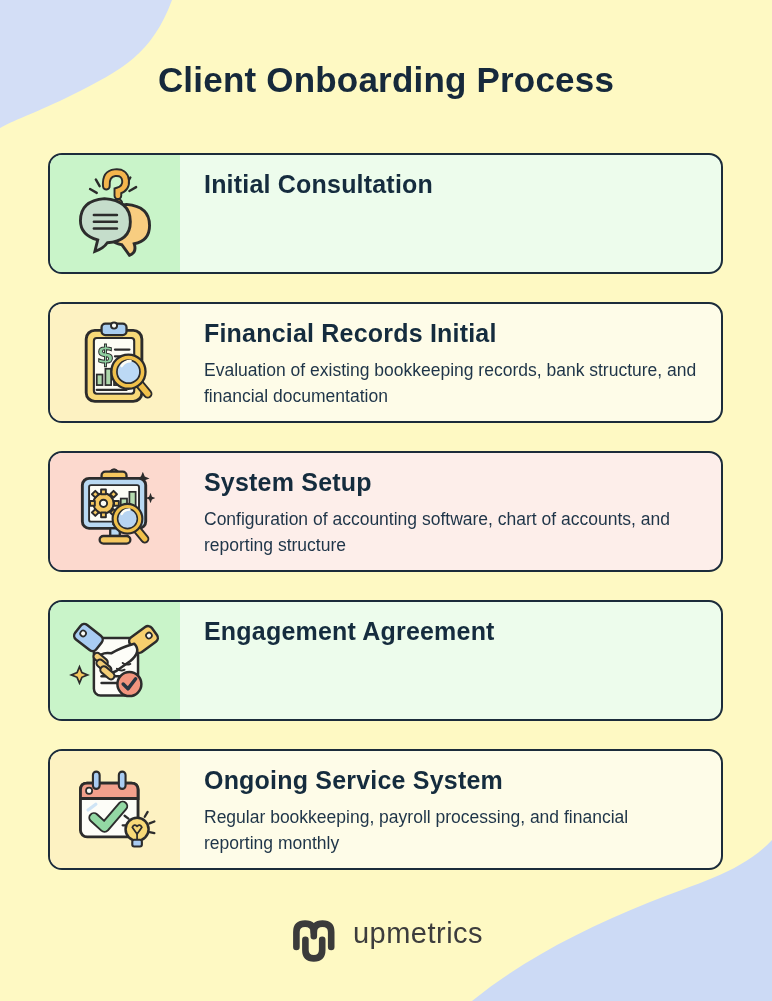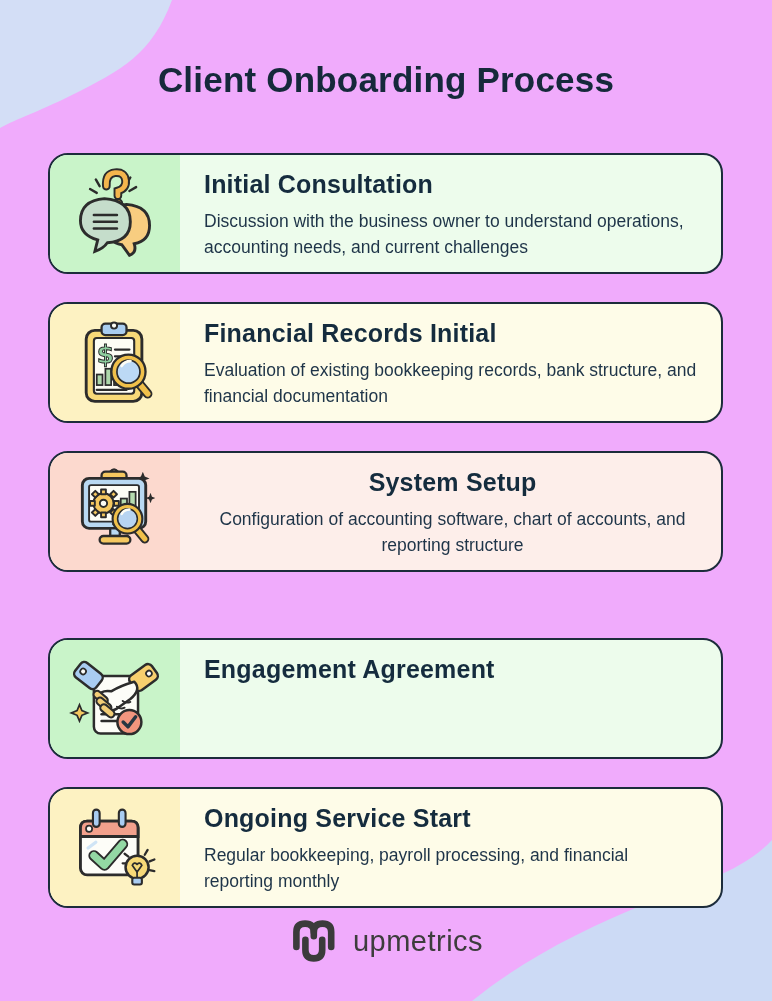"Client Onboarding Process" .page { background: #f0abfc -> #fef9c3 }
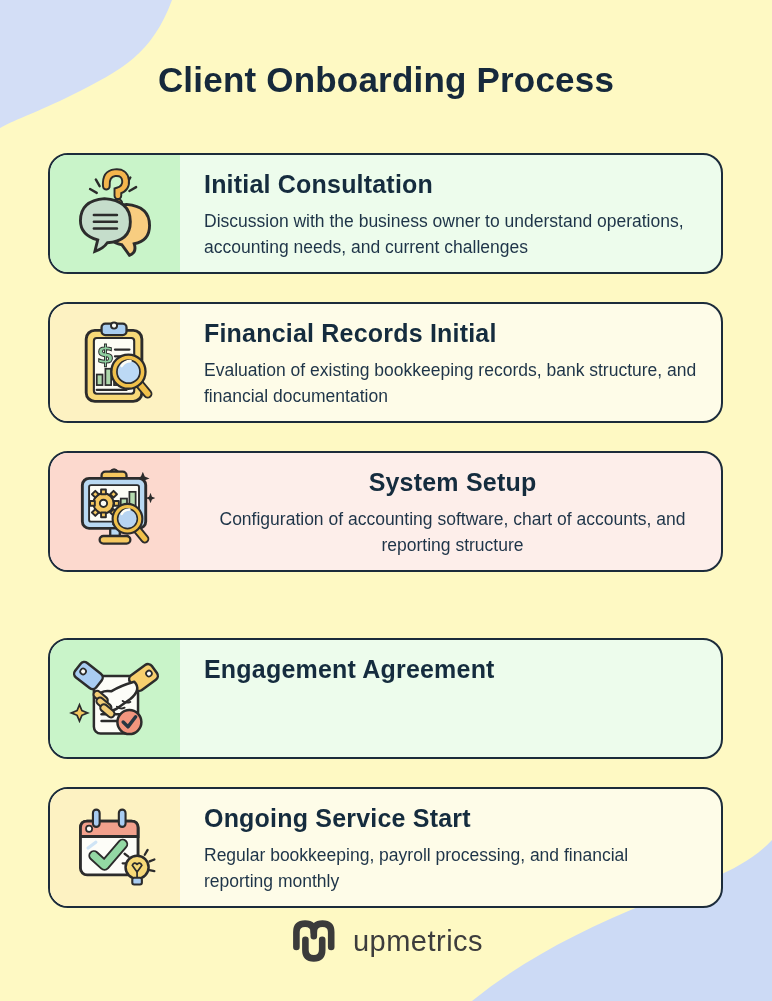"Initial Consultation" .card { border-radius: 20px -> 14px }
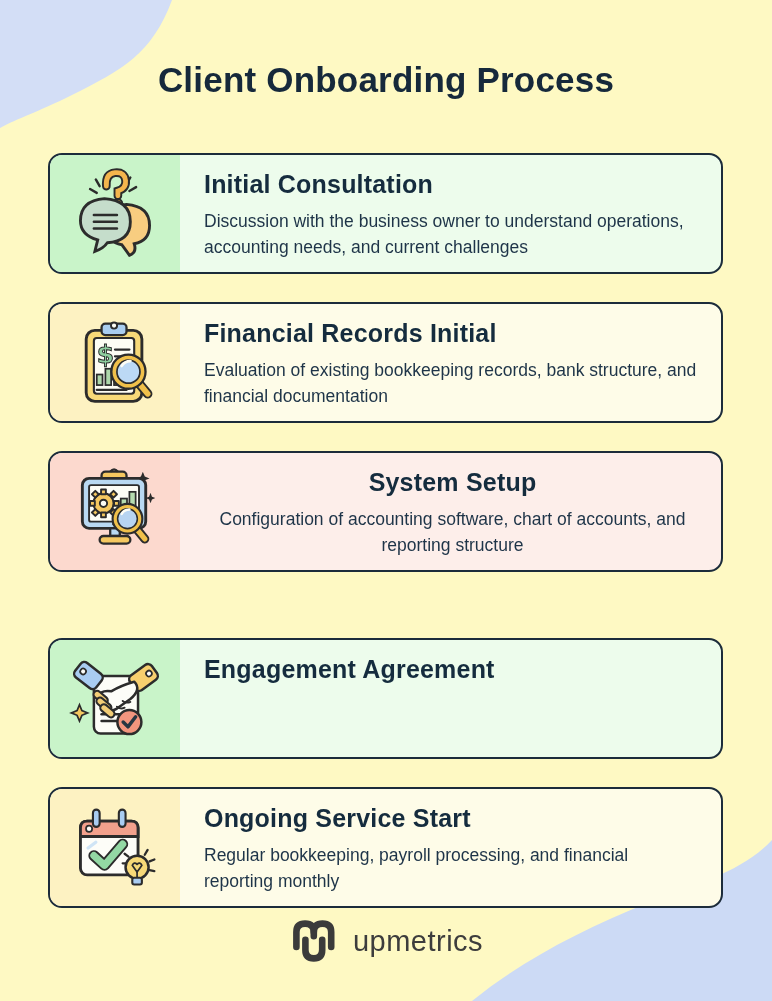"Discussion with the business owner" div.card-desc { html: <div>Discussion with the business owner to understand operations, accounting needs, and current challenges</div> -> none }
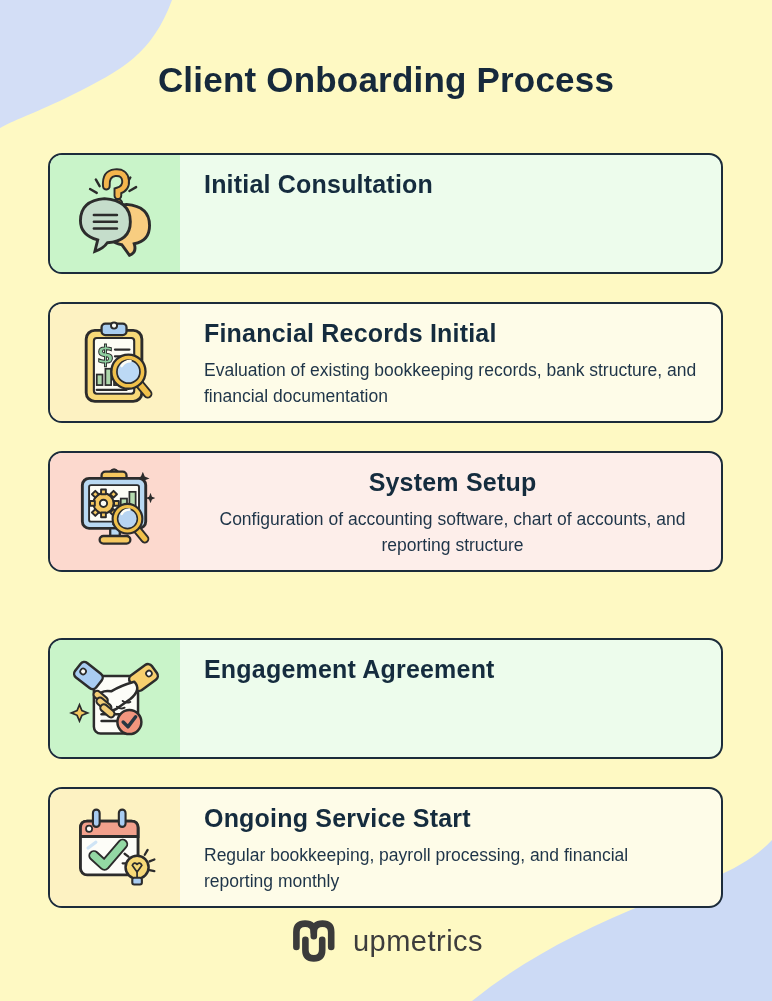"System Setup" div.card { text-align: center -> none }
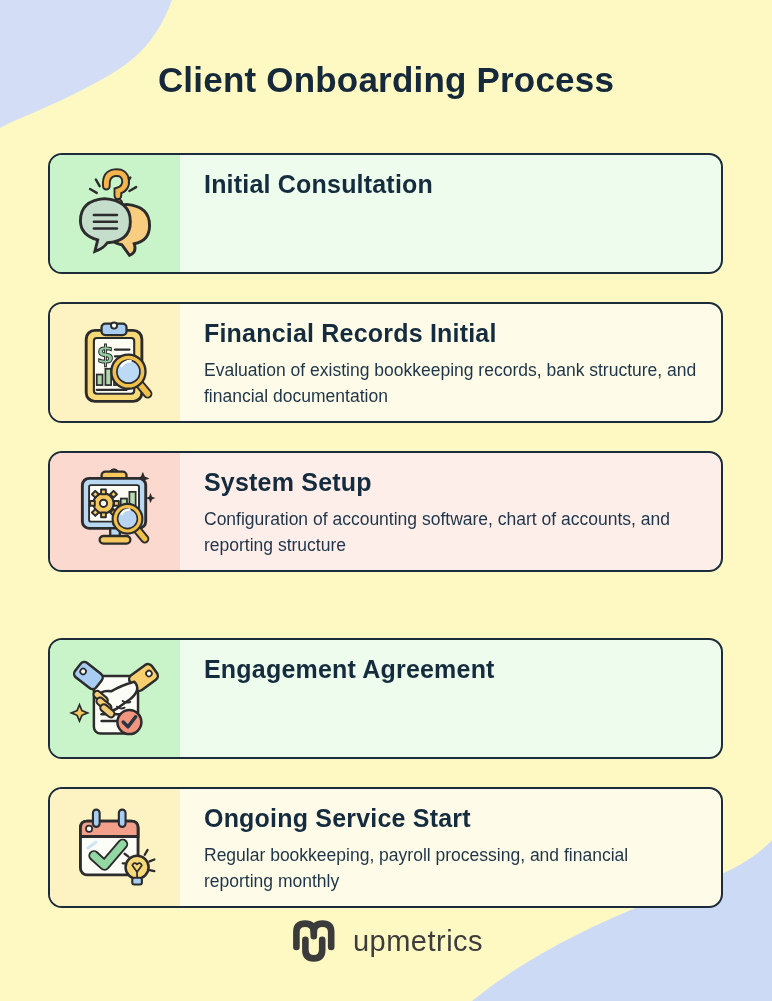"Engagement Agreement" div.card { margin-top: 38px -> none }
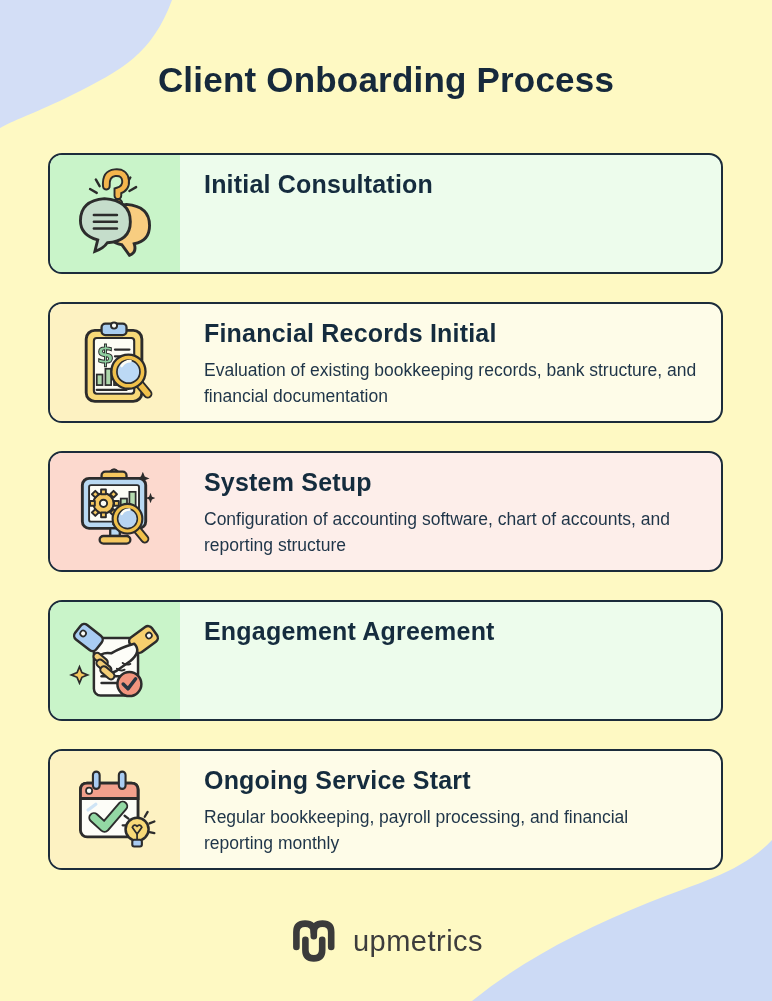"Ongoing Service Start" div.card-title { text: Start -> System }
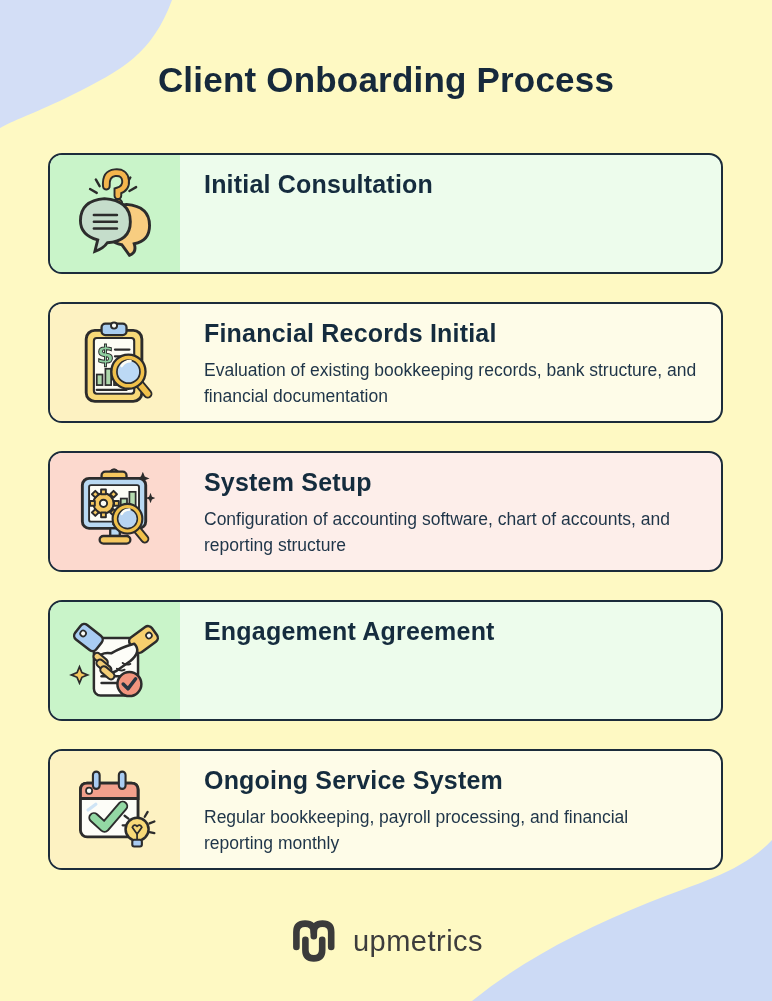"upmetrics" .footer { align-items: center -> none }
